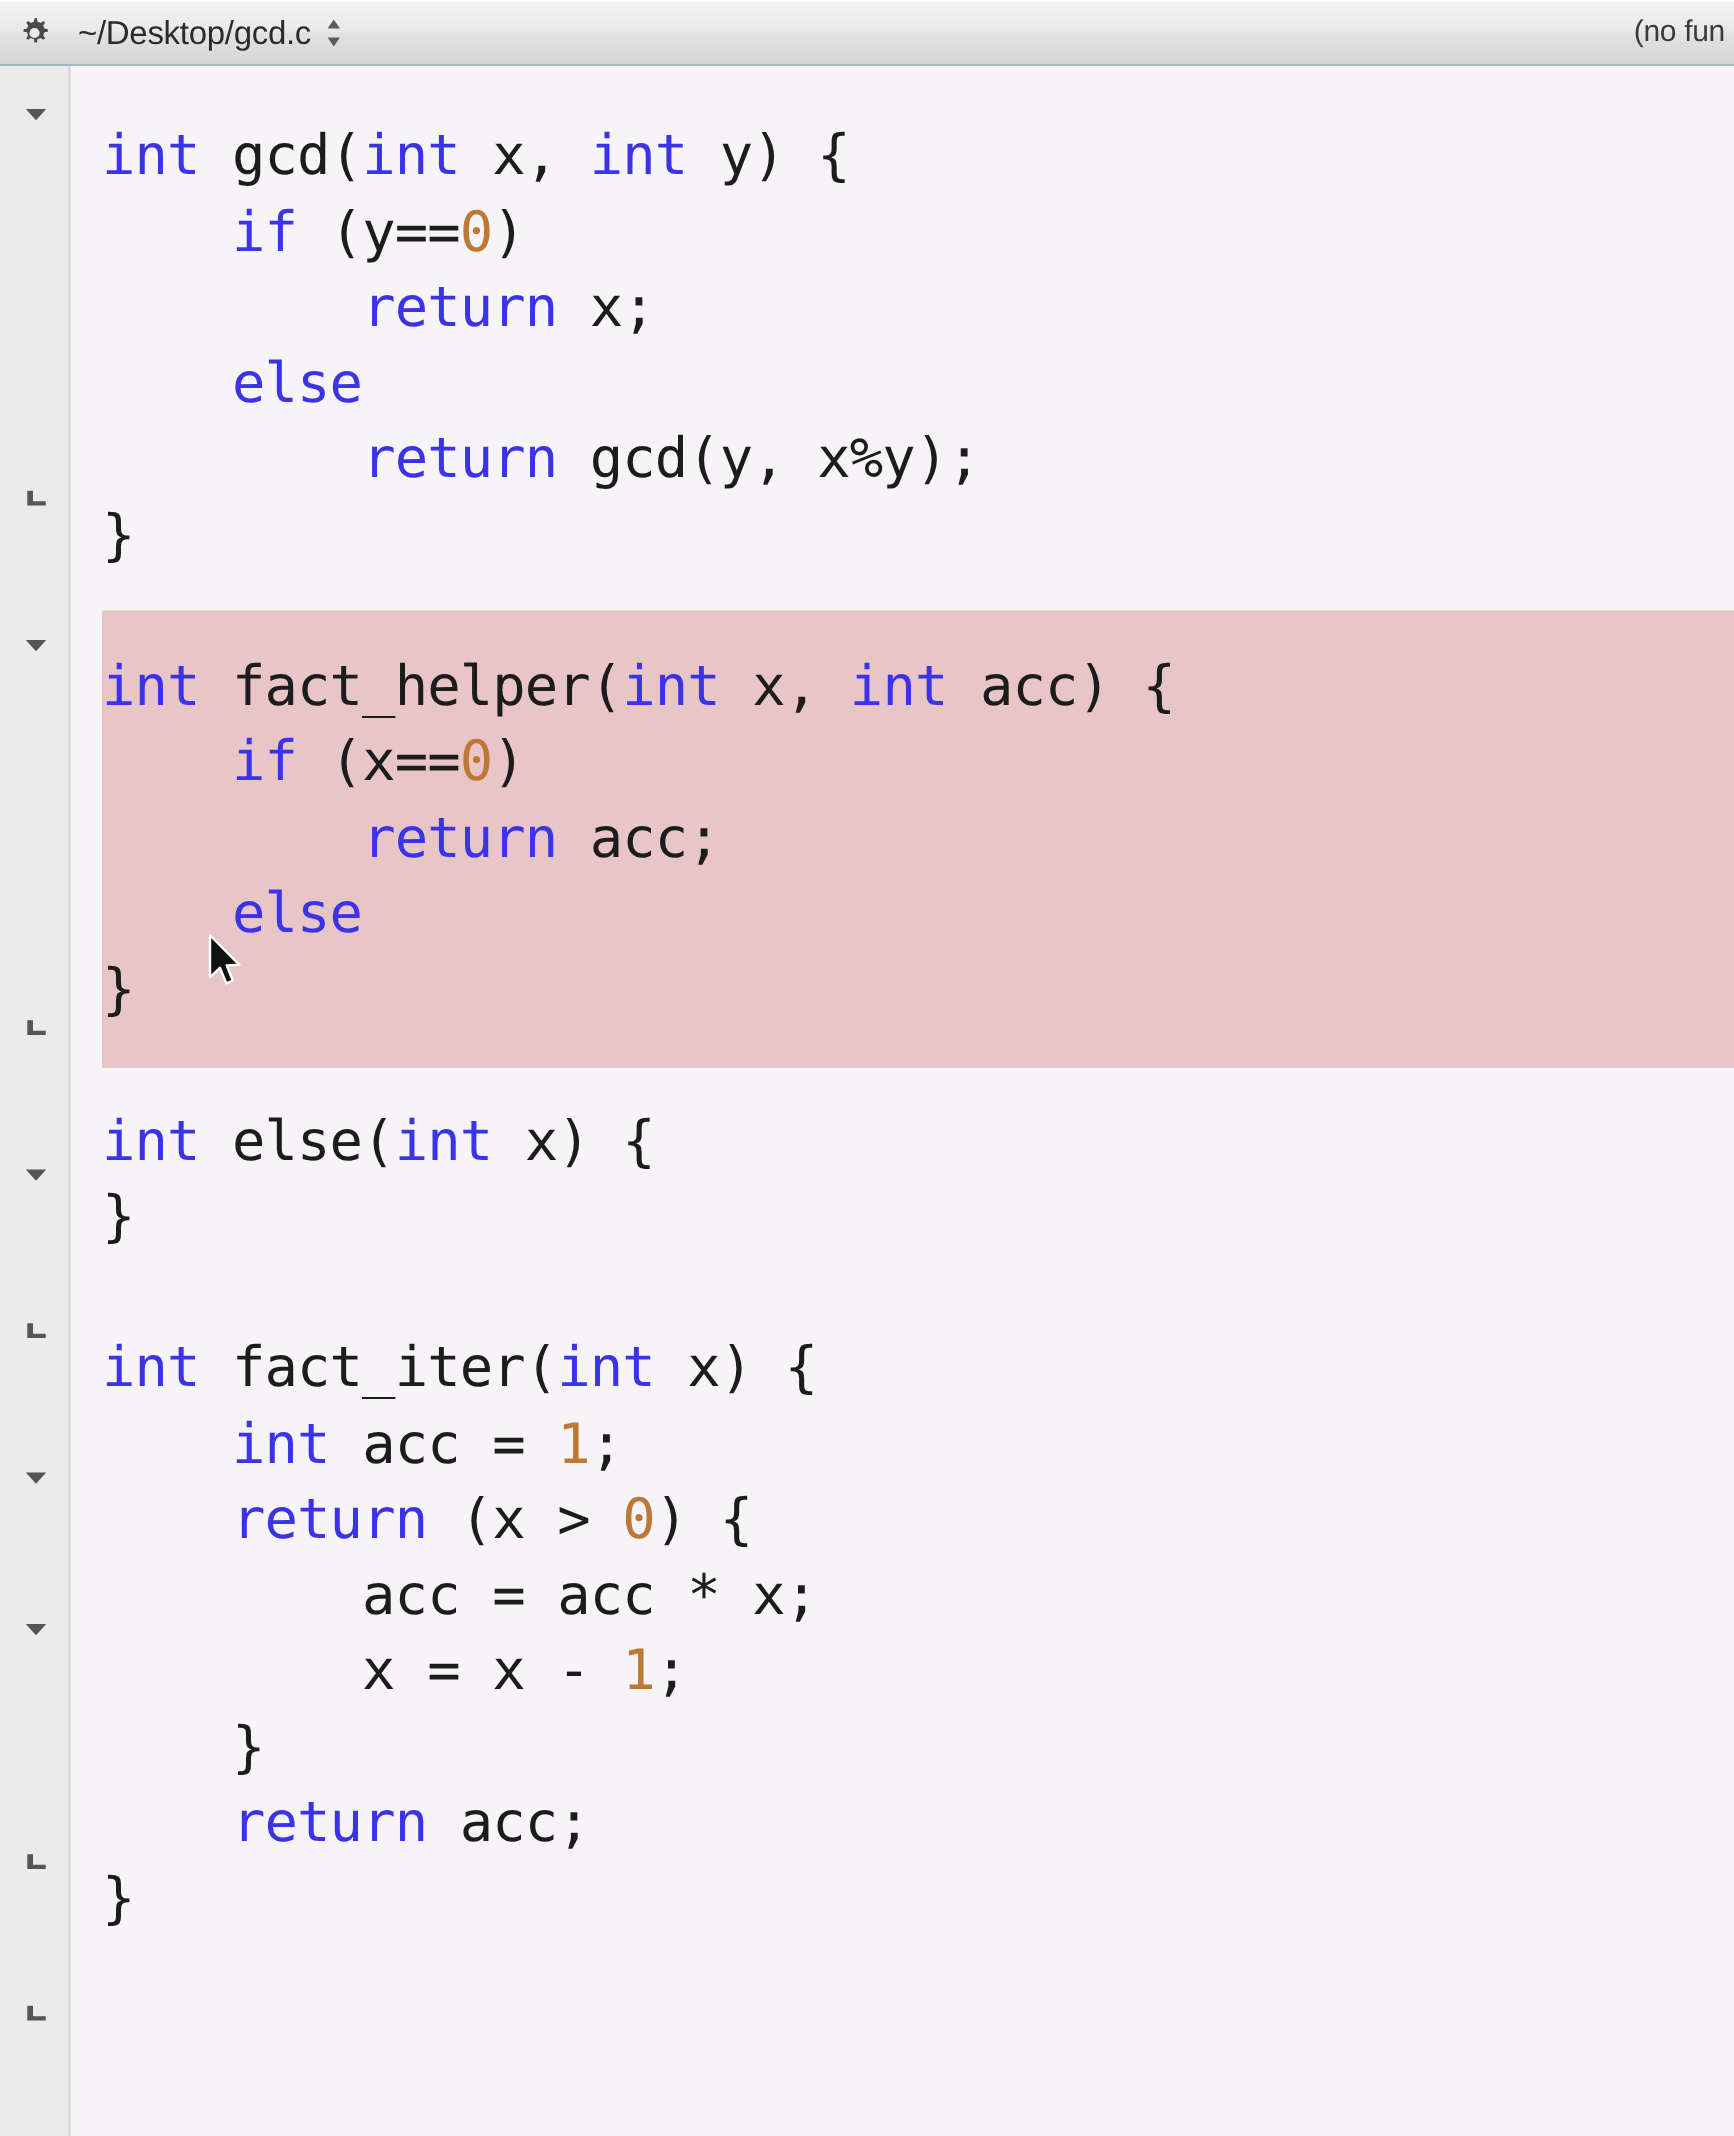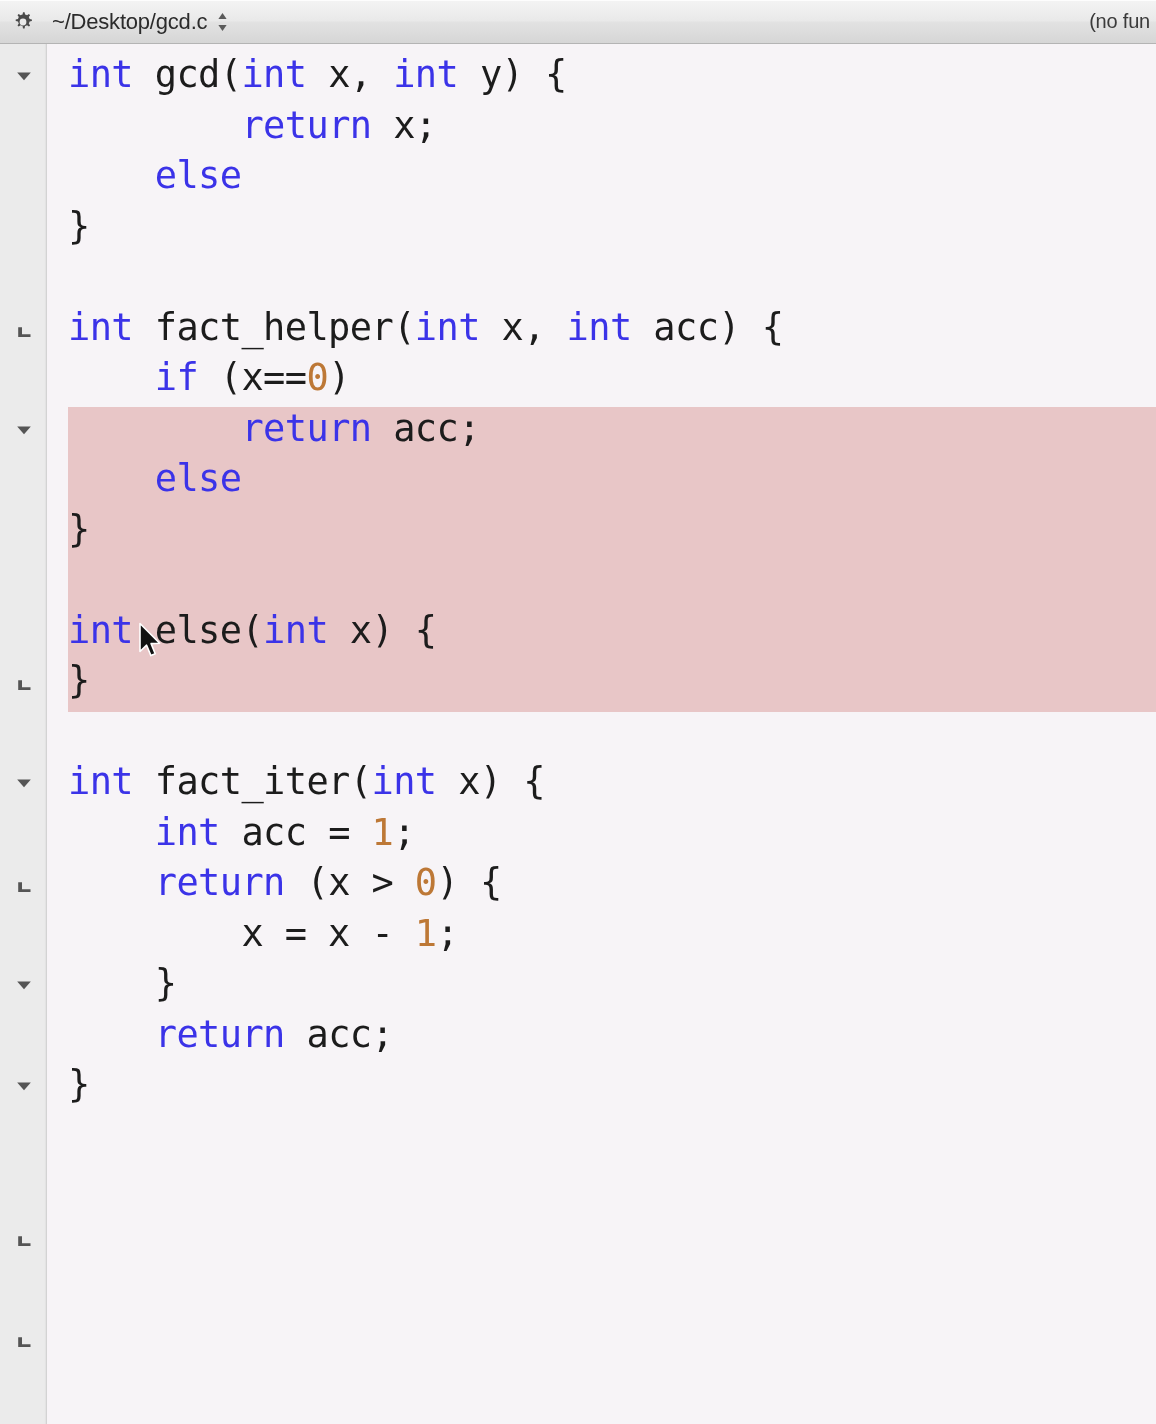"int gcd(int x, int y)" .lines { margin-top: none -> 29px }
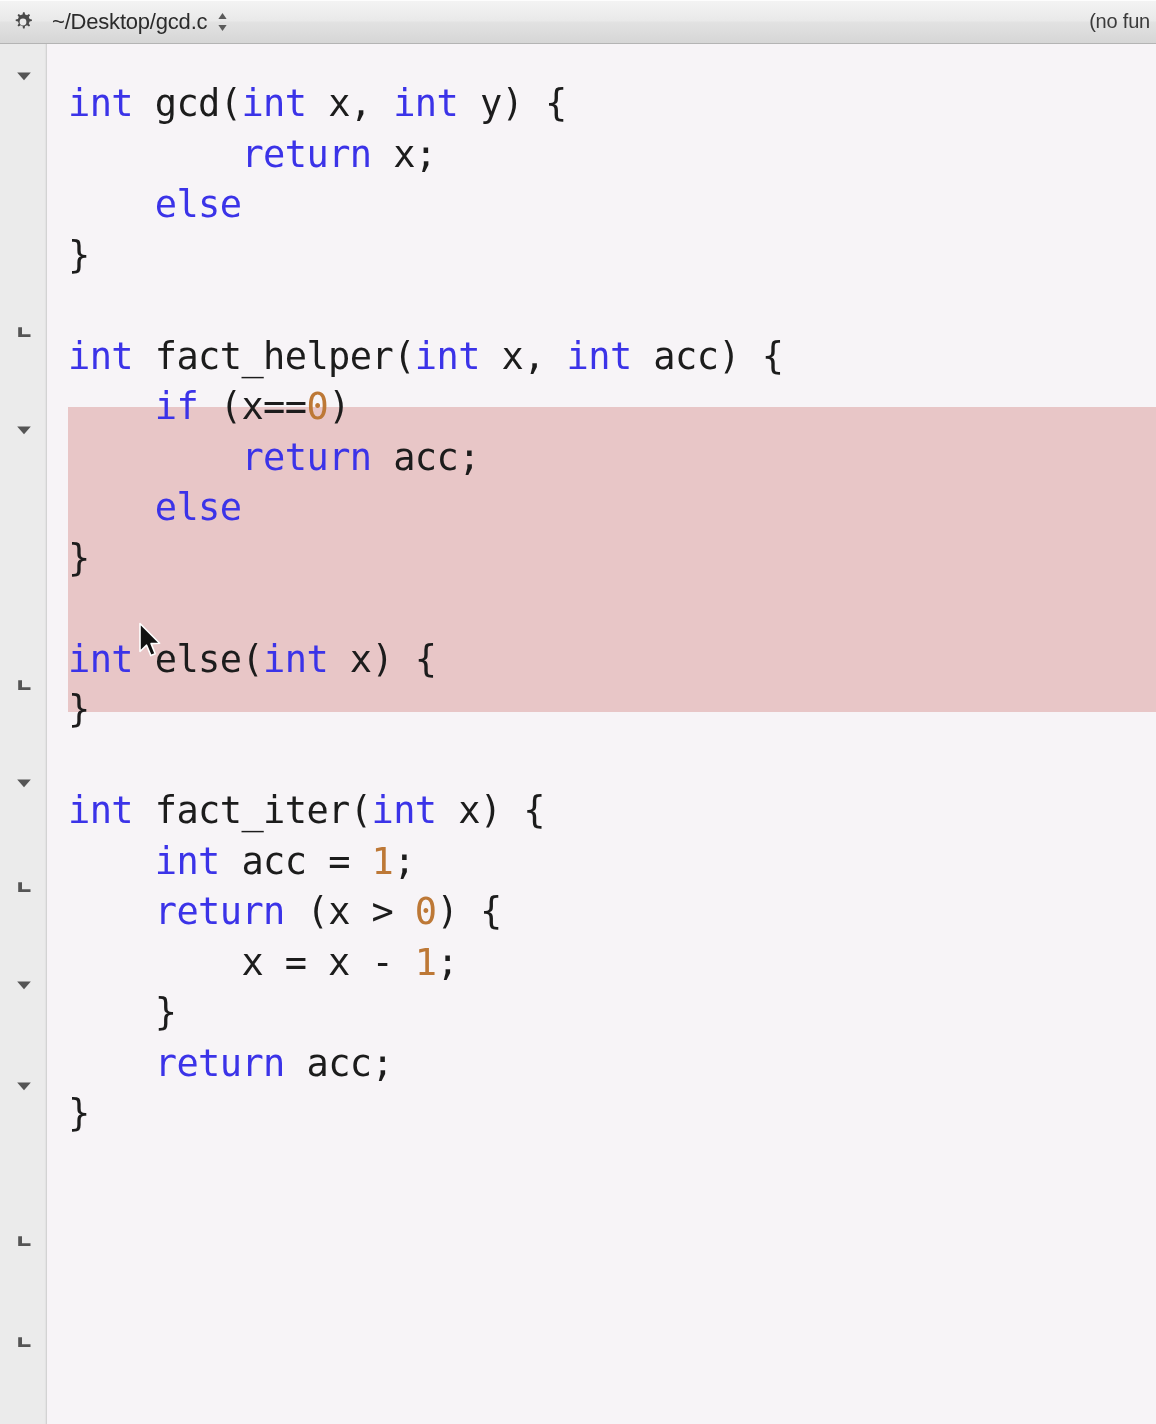"if (y==0)" div.line { html: none -> <div><span> </span><span>if</span><span> (y==</span><span>0</span><span>)</span></div> }
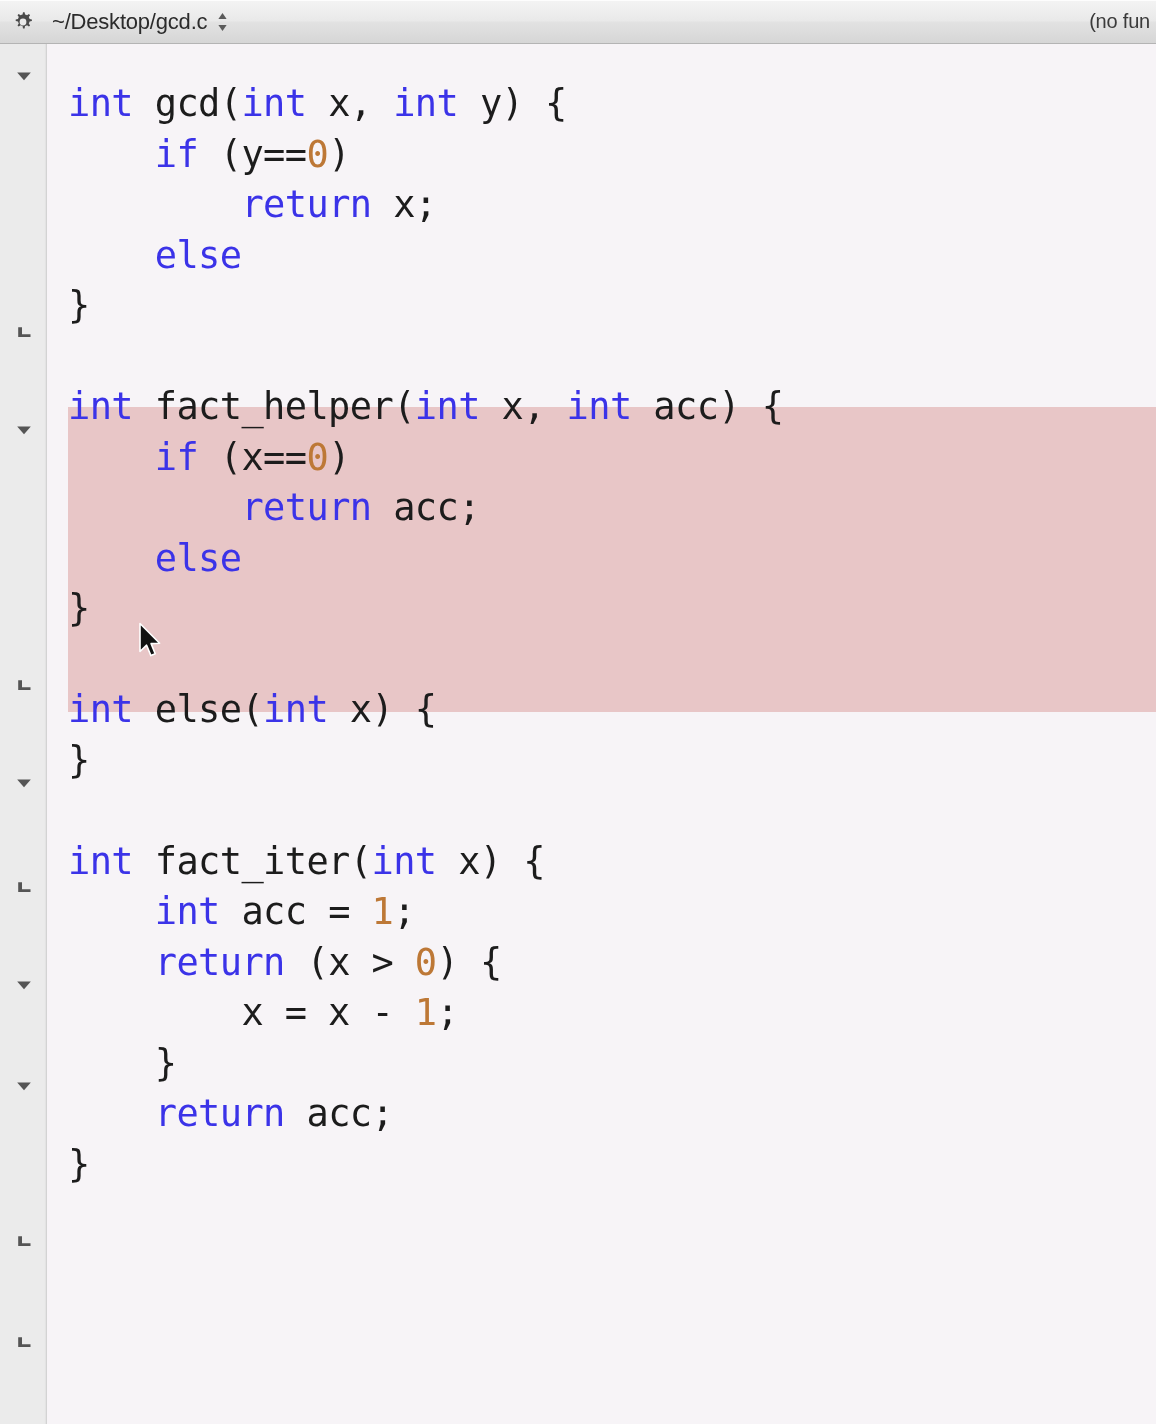"return gcd(y, x%y);" div.line { html: none -> <div><span> </span><span>return</span><span> gcd(y, x%y);</span></div> }
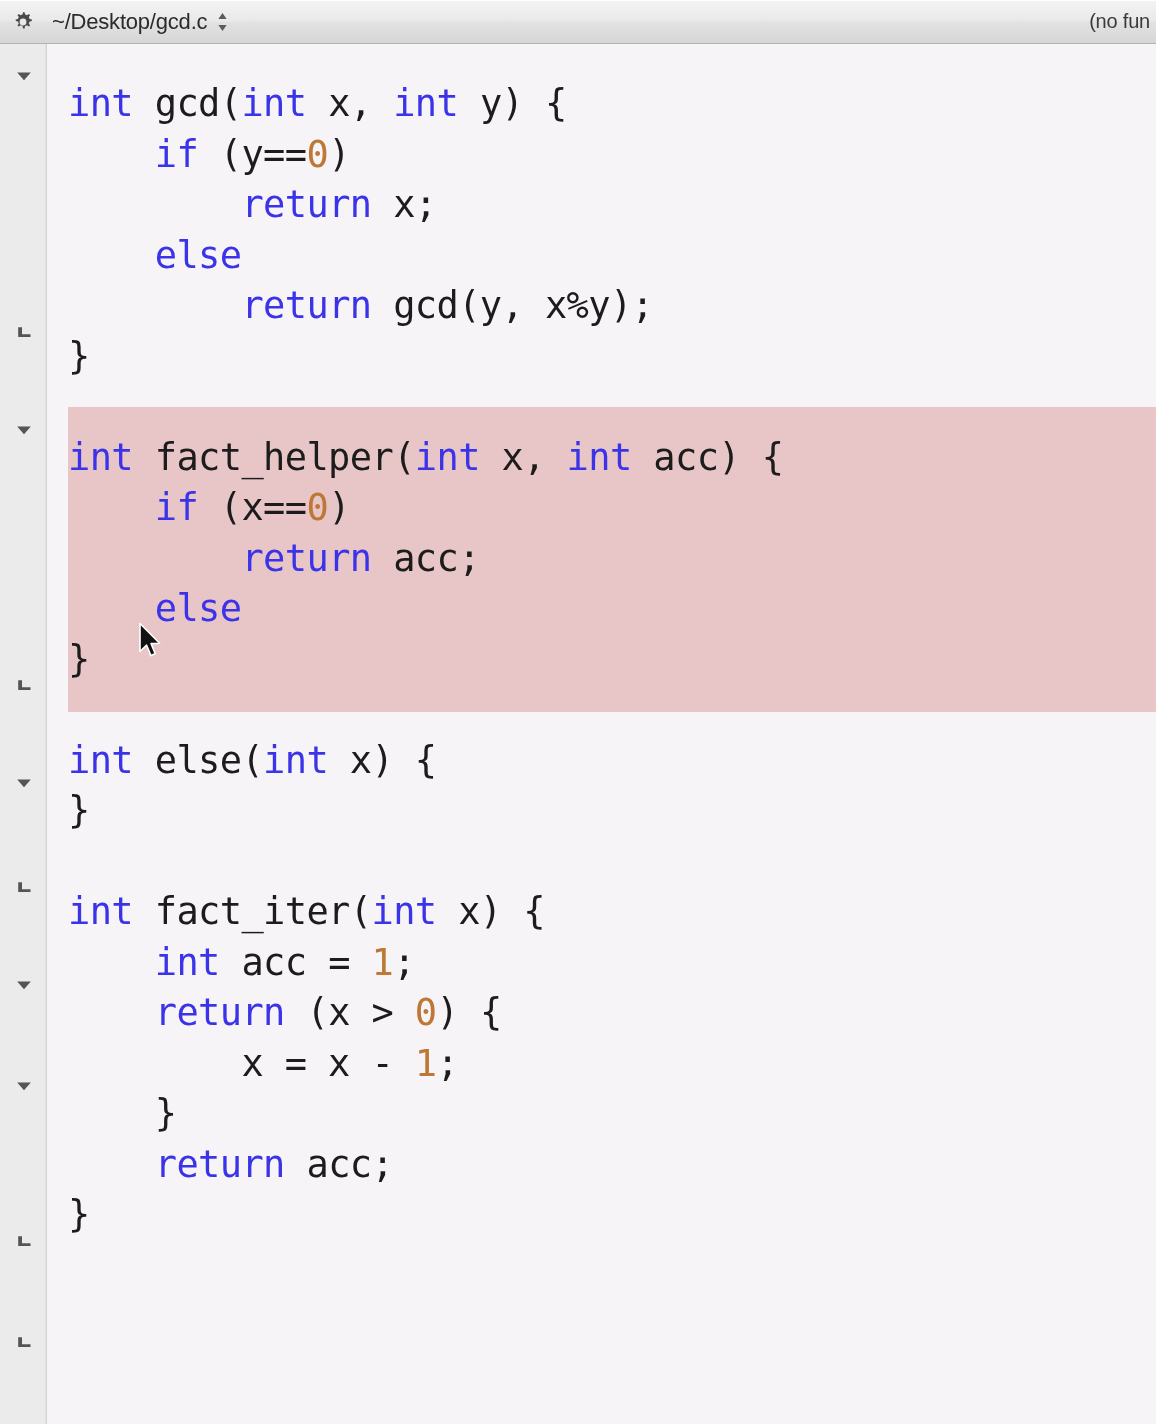"acc = acc * x;" div.line { html: none -> <div><span> acc = acc * x;</span></div> }
